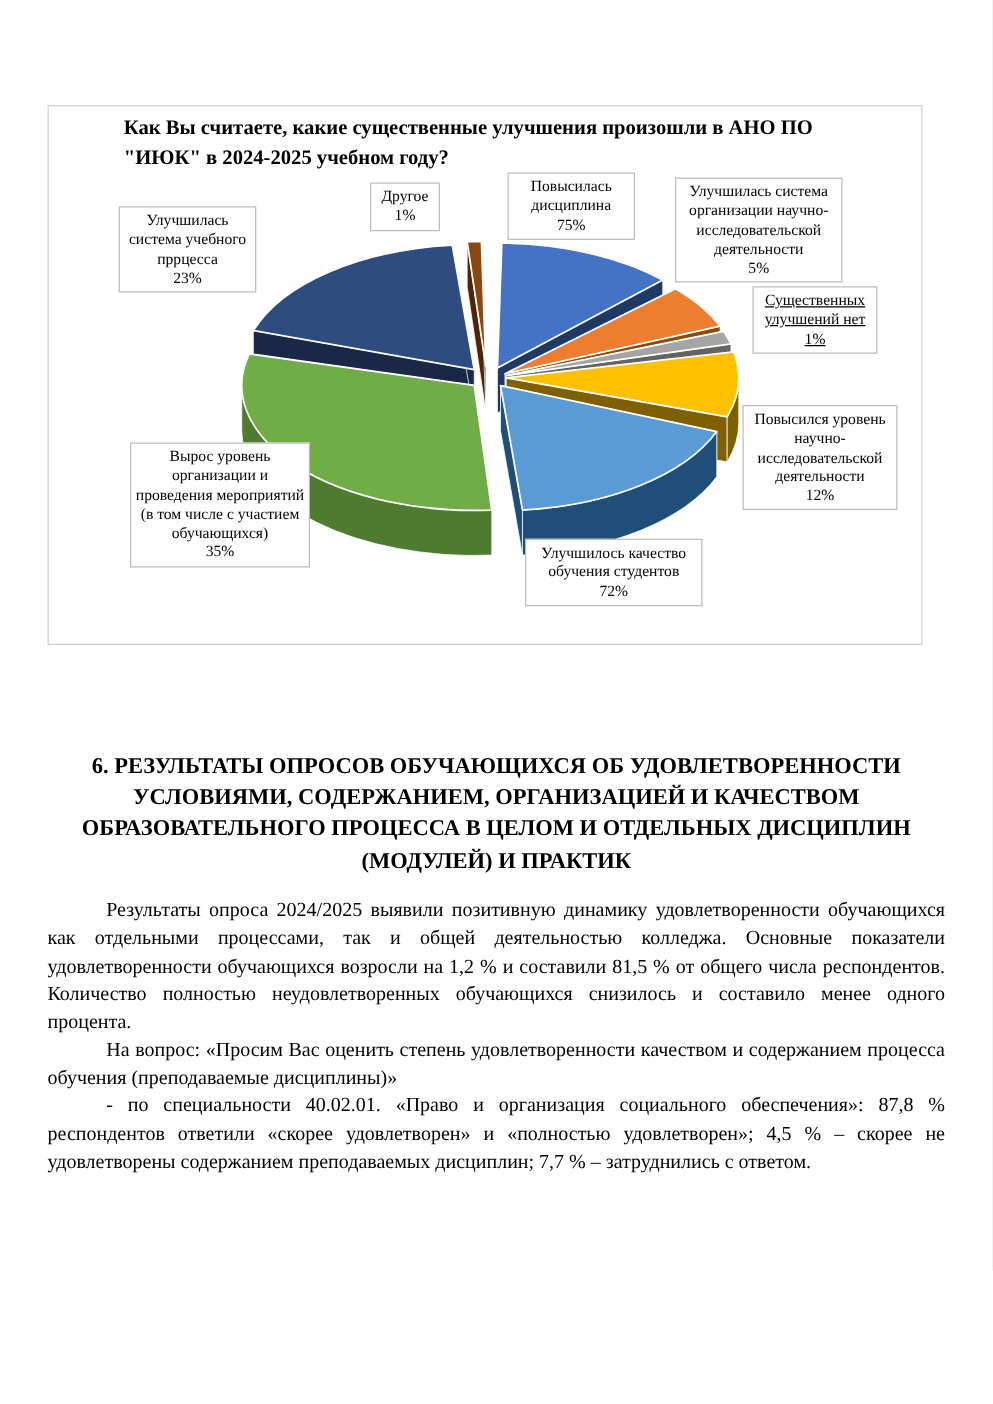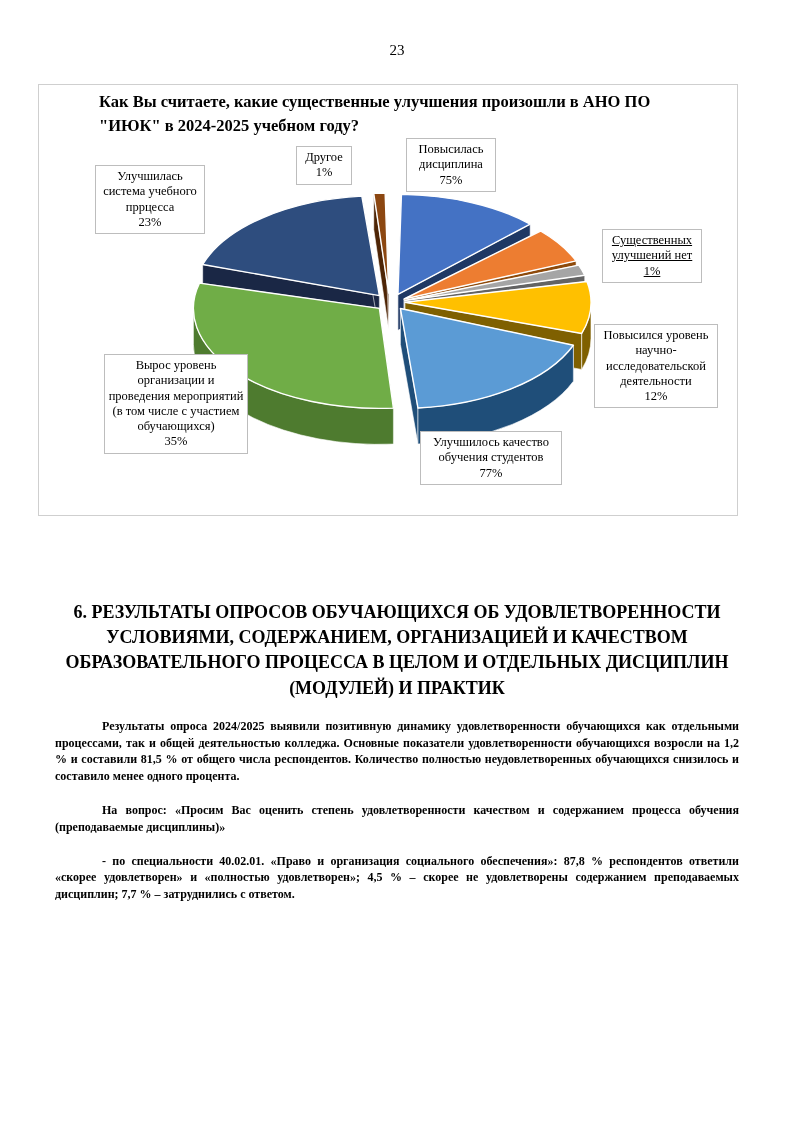"23" div.page-number { html: <div>23</div> -> none }
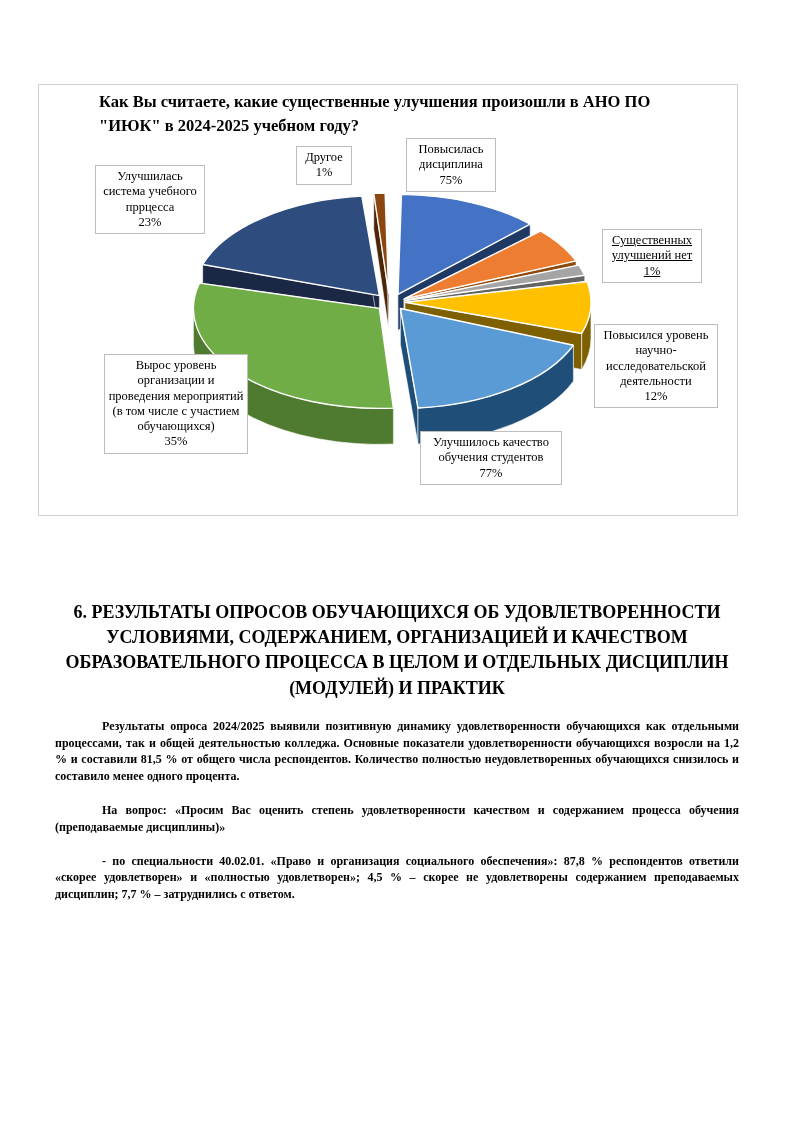"Повысилась дисциплина" div.plabel { width: 90px -> 102px }
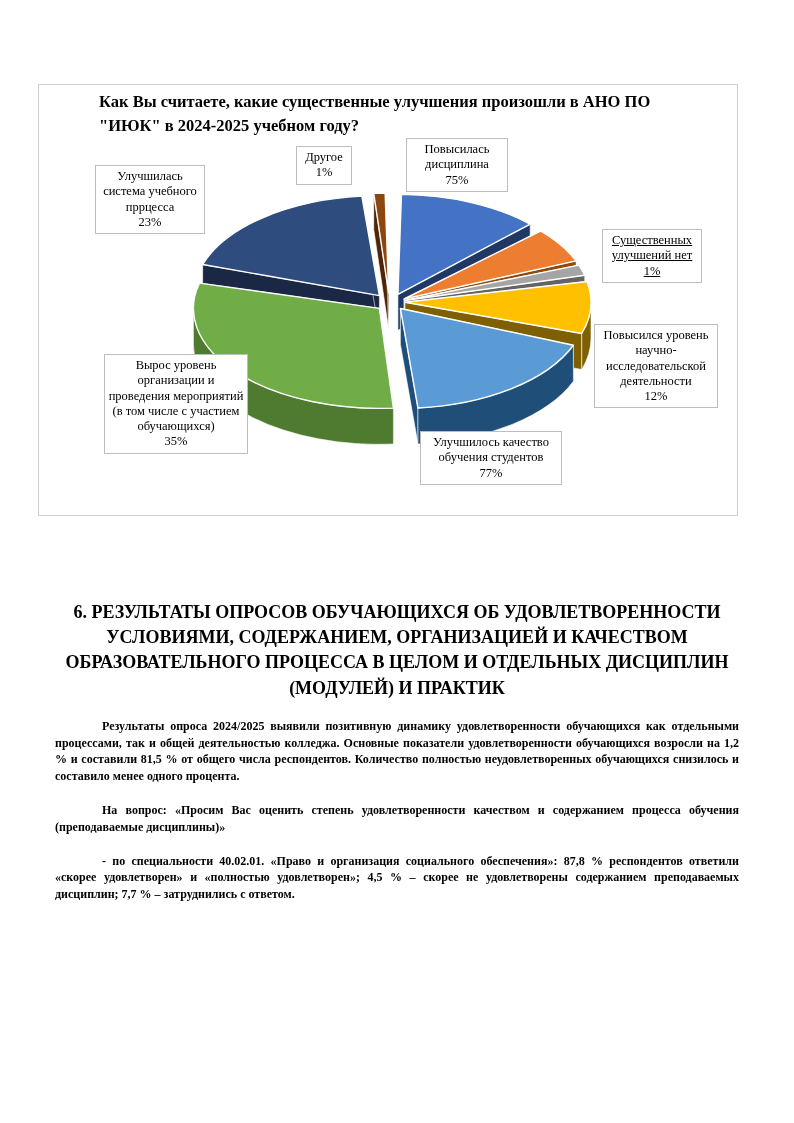"Улучшилась система организации" div.plabel { html: none -> <div> <span>Улучшилась система организации научно-исследовательской деятельности</span> <span>5%</span> </div> }
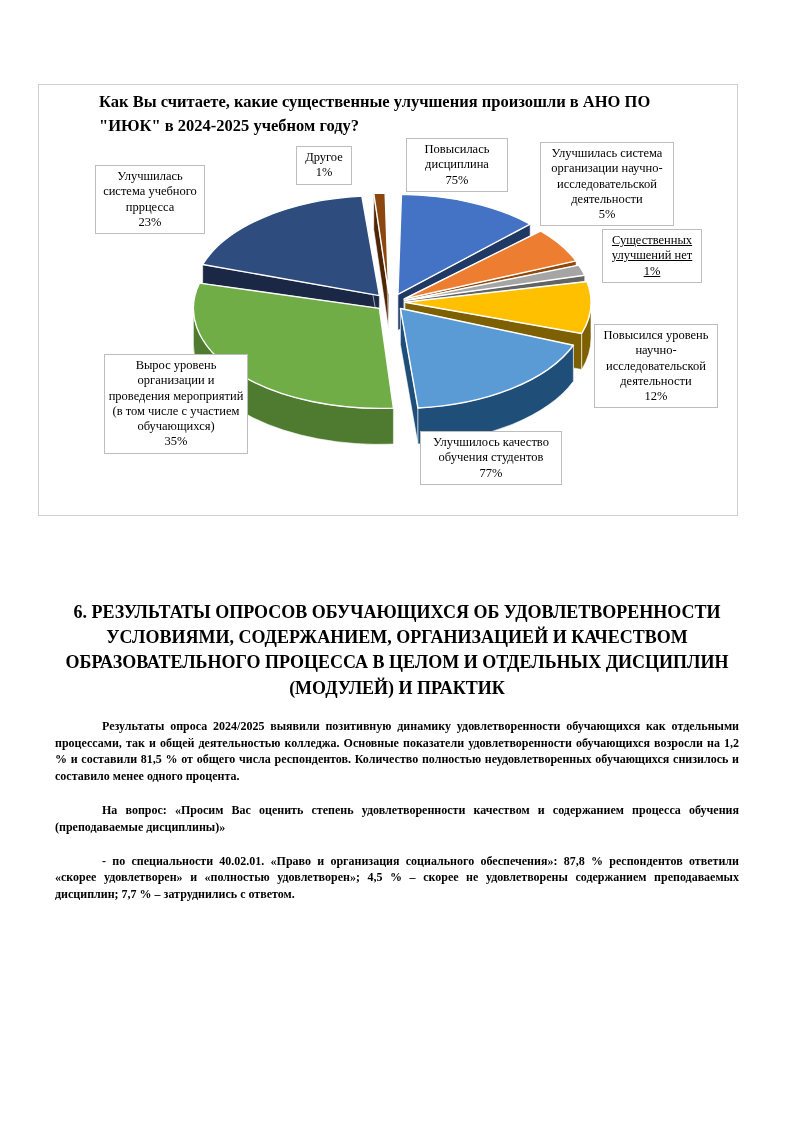"77%" span.pct { text: 77% -> 72% }
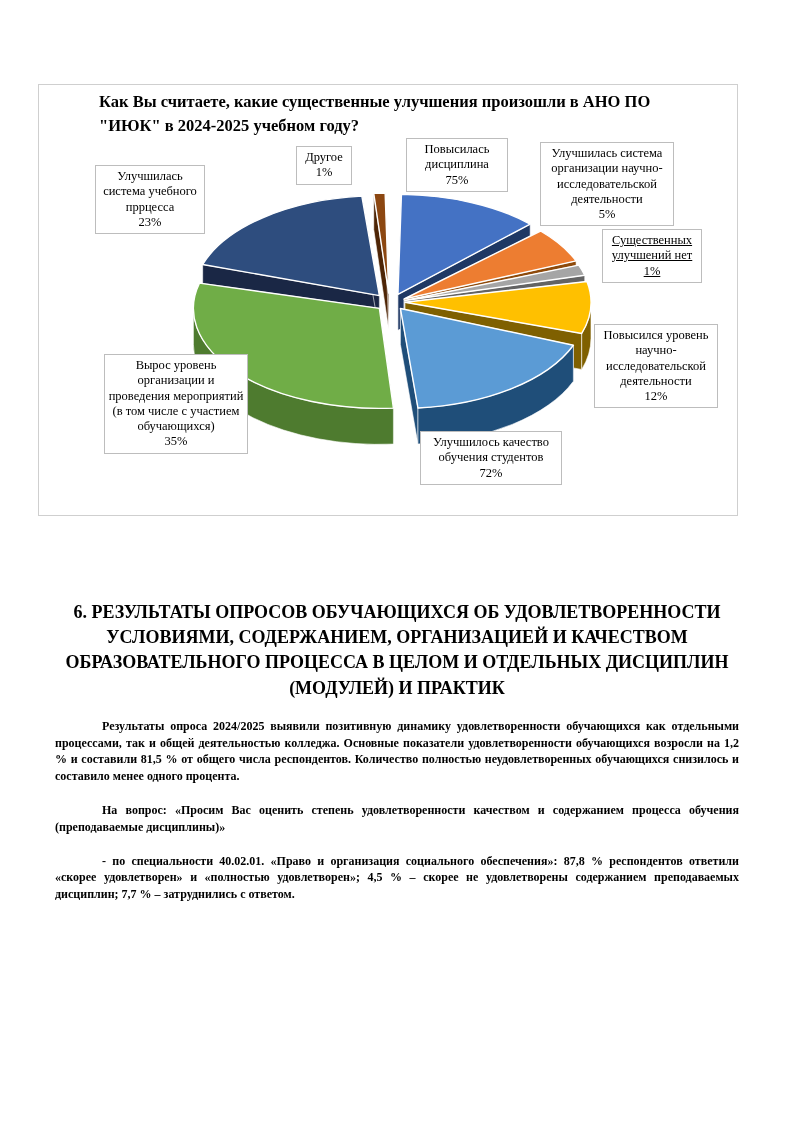"Результаты опроса 2024/2025 выявили" .text-block p { font-size: 12px -> 16px; font-weight: bold -> none; margin: 17px -> 0 }
